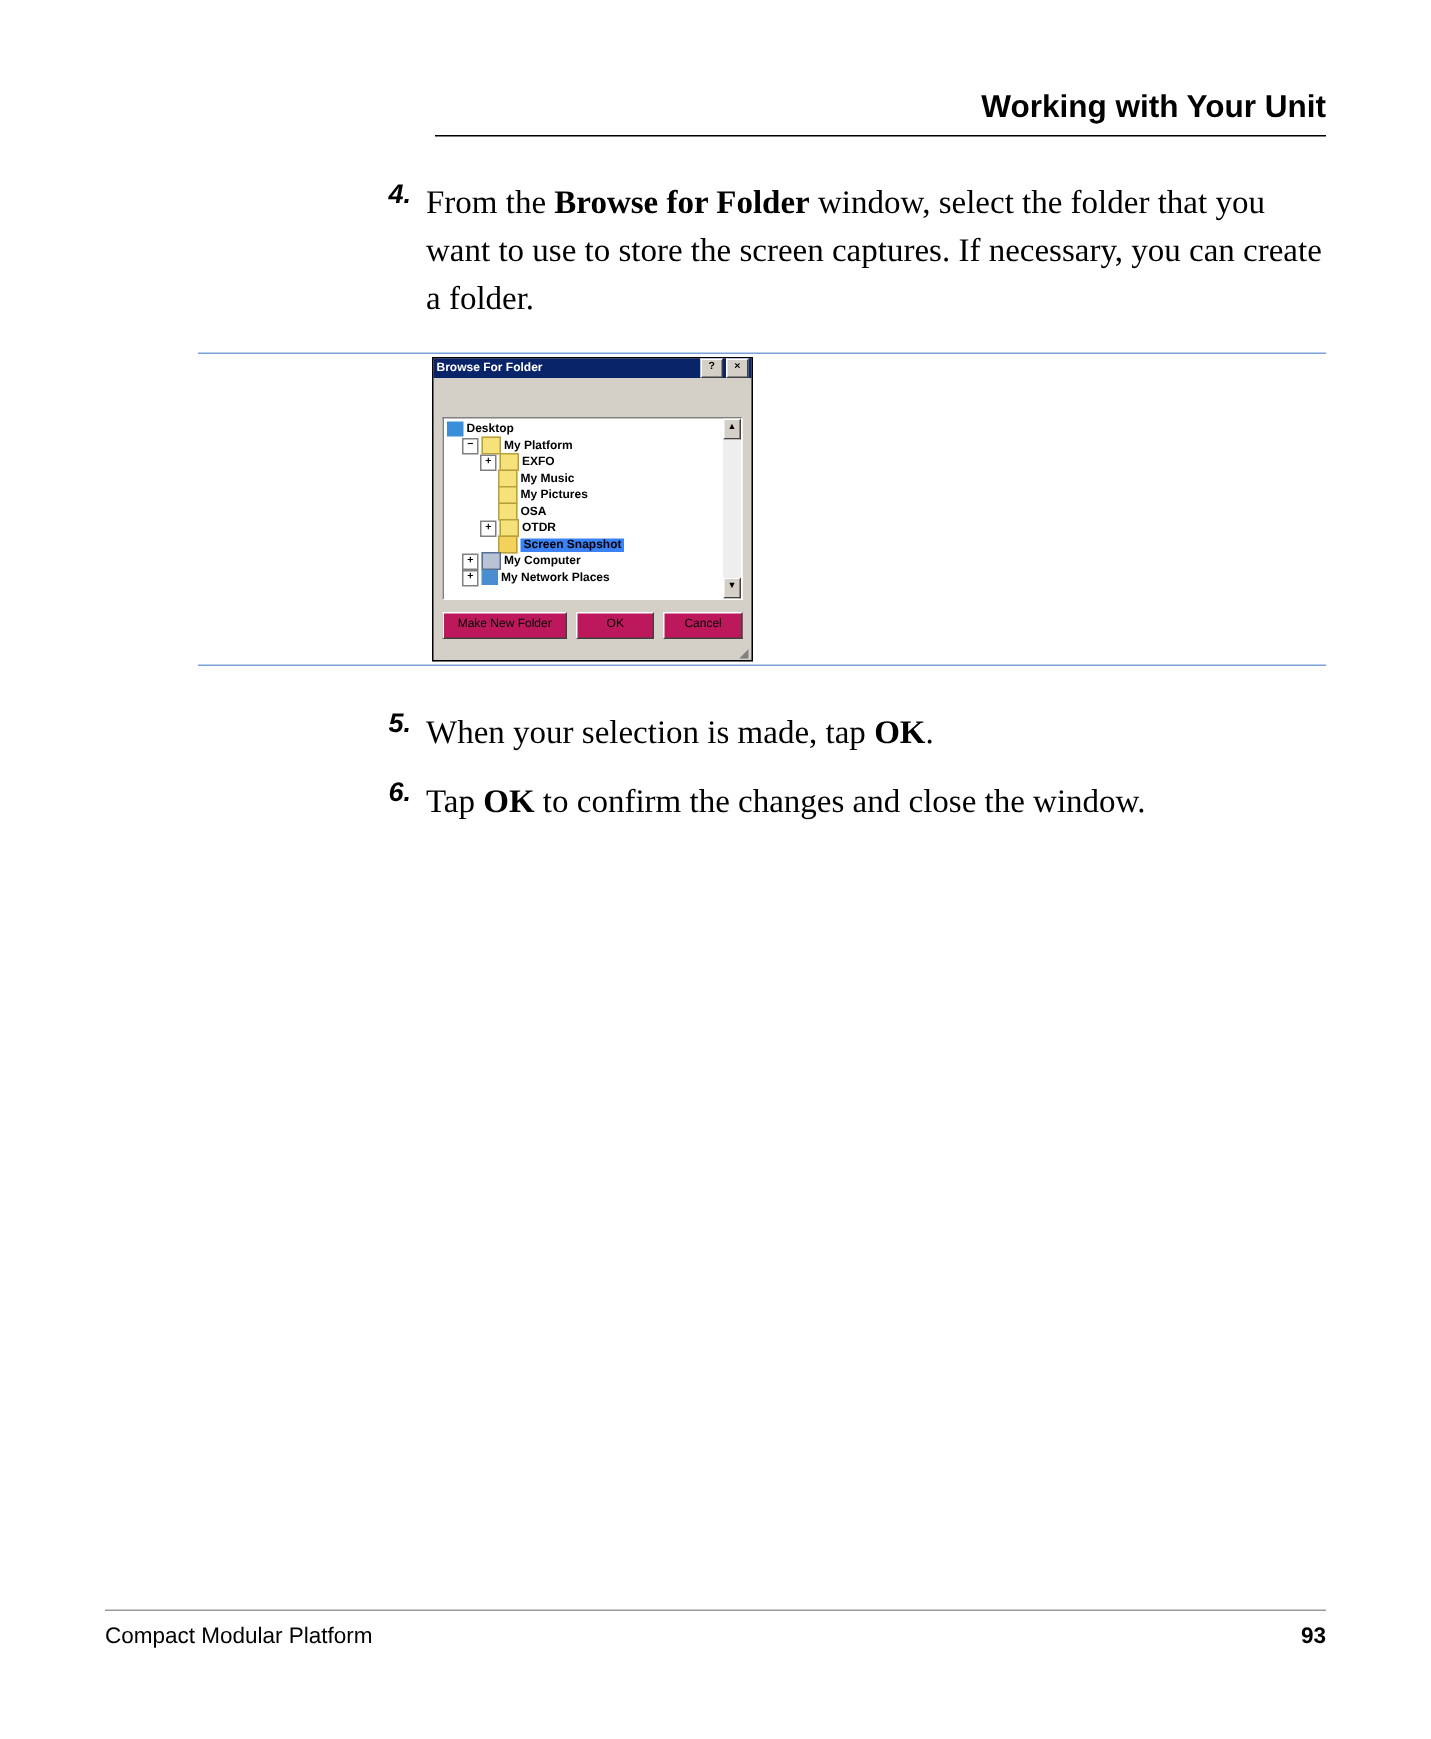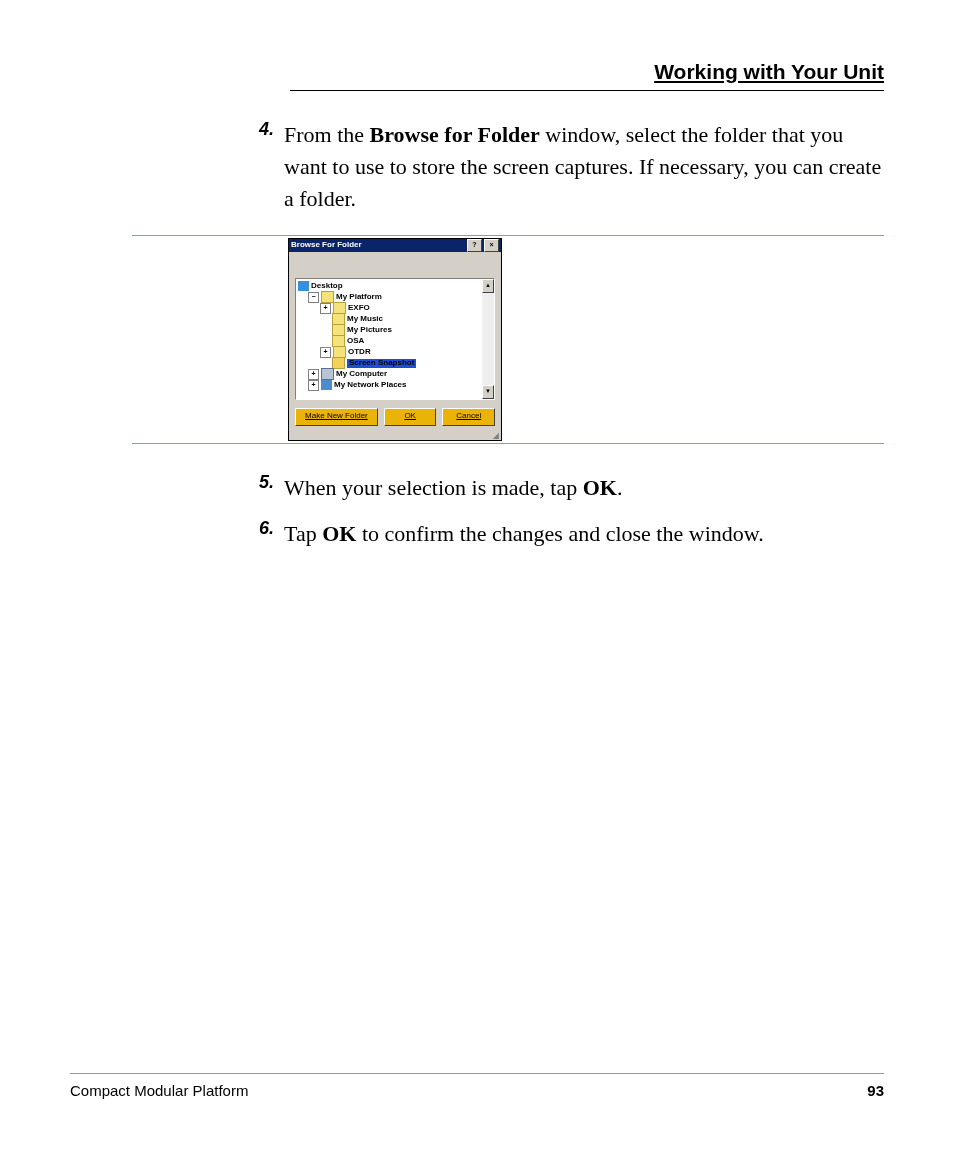"Working with Your Unit" .header { text-decoration: underline -> none }
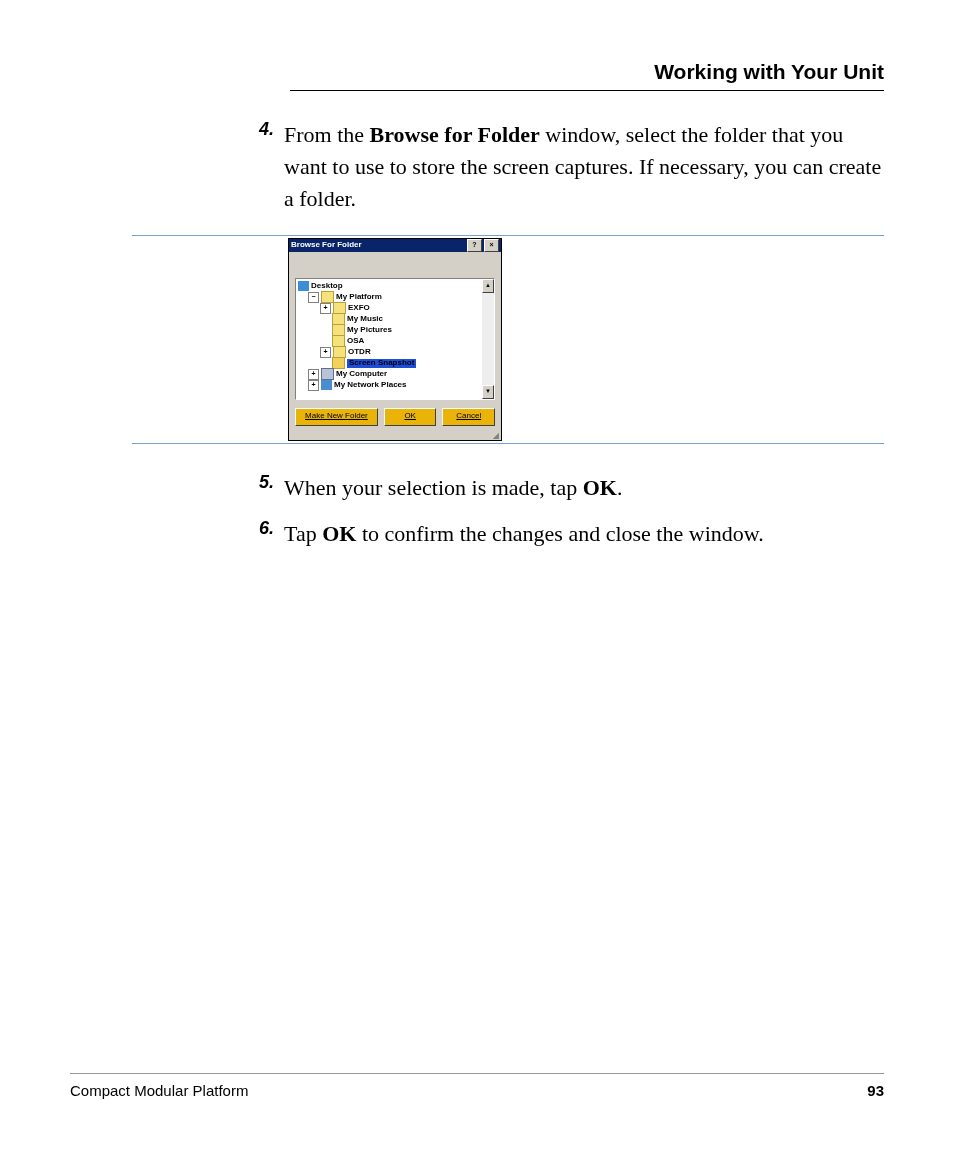"Screen Snapshot" .sel { background: #1d4ed8 -> #3b82f6 }
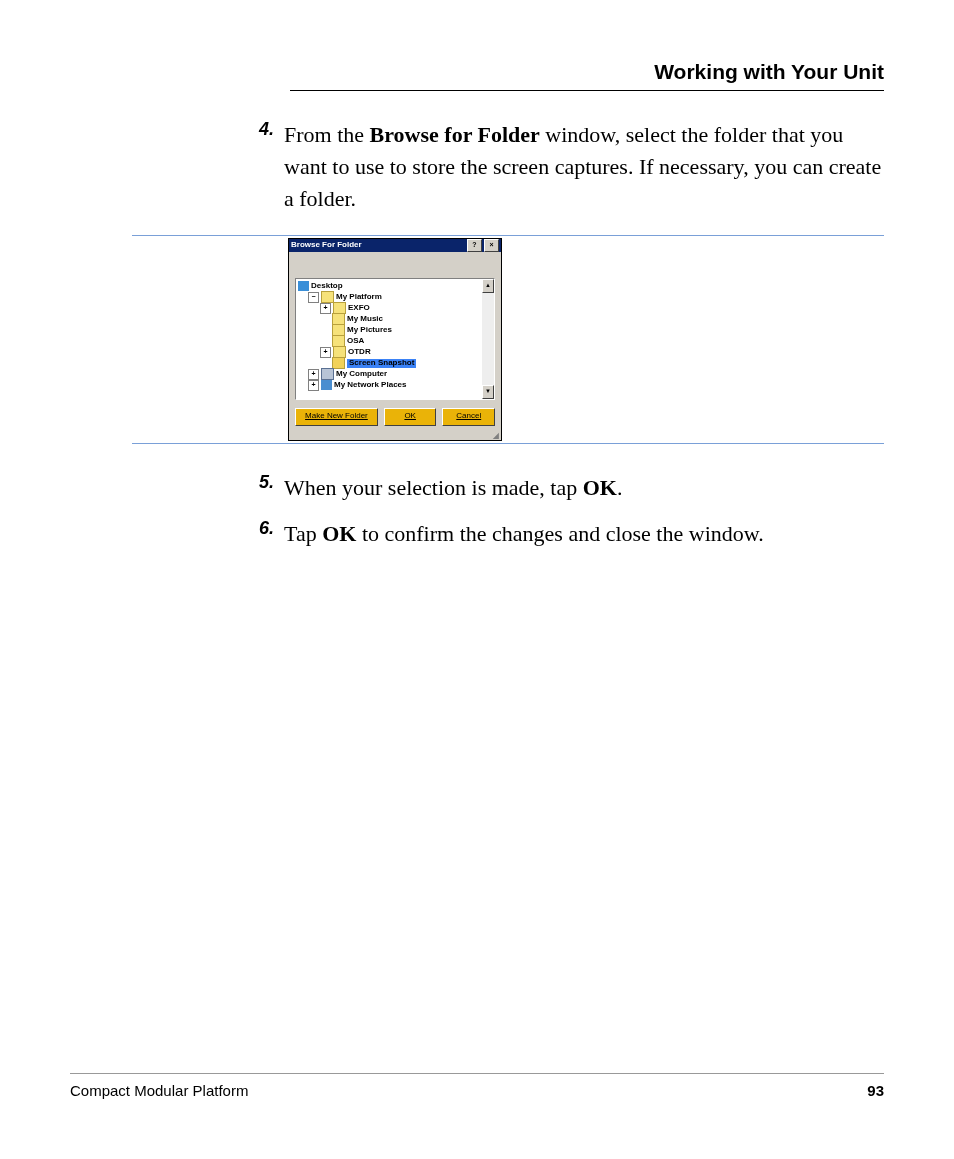"Make New Folder" .dlg-btn { background: #eab308 -> #be185d; text-decoration: underline -> none }
